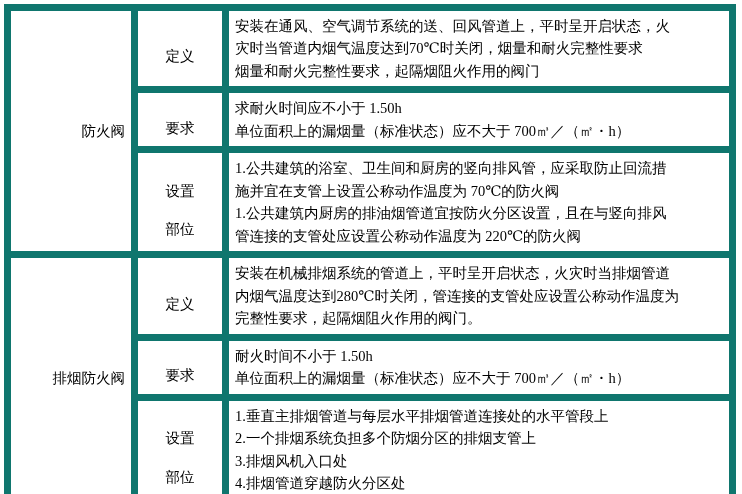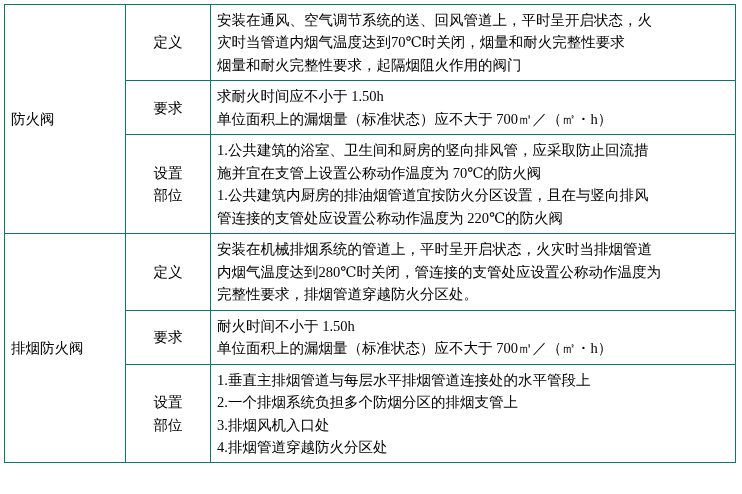"安装在通风、空气调节系统的送、回风管道上，平时呈开启状态，火" table.spec td { border: 1px solid #0f766e -> 7px solid #0f766e }
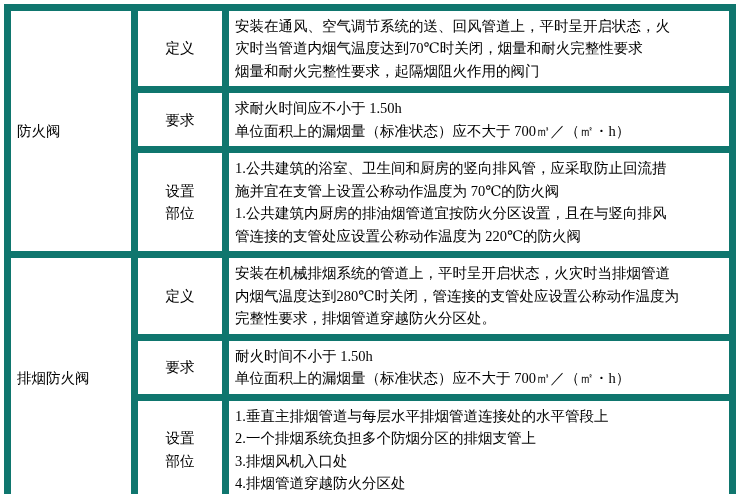"定义" .label-stack span { margin-top: none -> 16px }
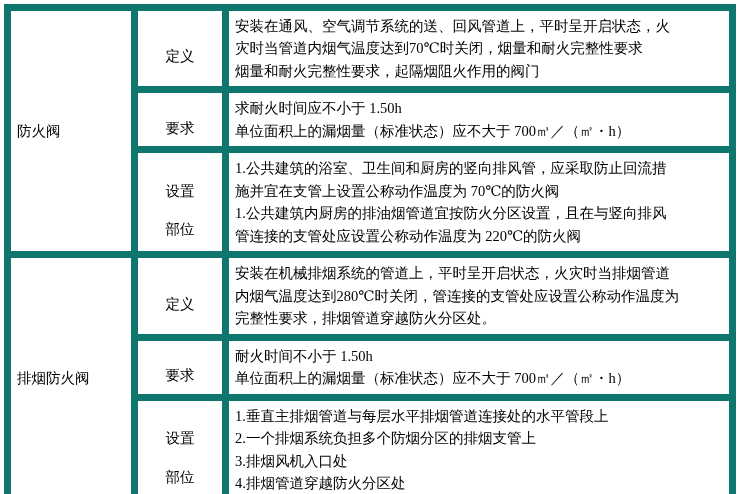"防火阀" td.col-name { text-align: left -> right }
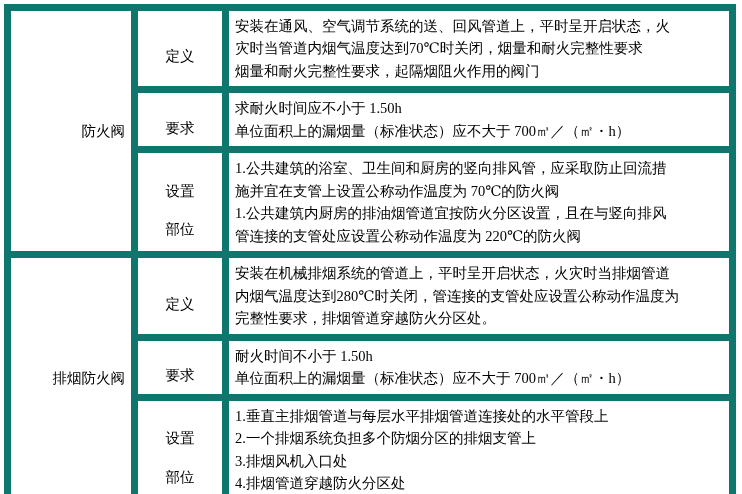"完整性要求，排烟管道穿越防火分区处。" span.line { text: 排烟管道穿越防火分区处 -> 起隔烟阻火作用的阀门 }
